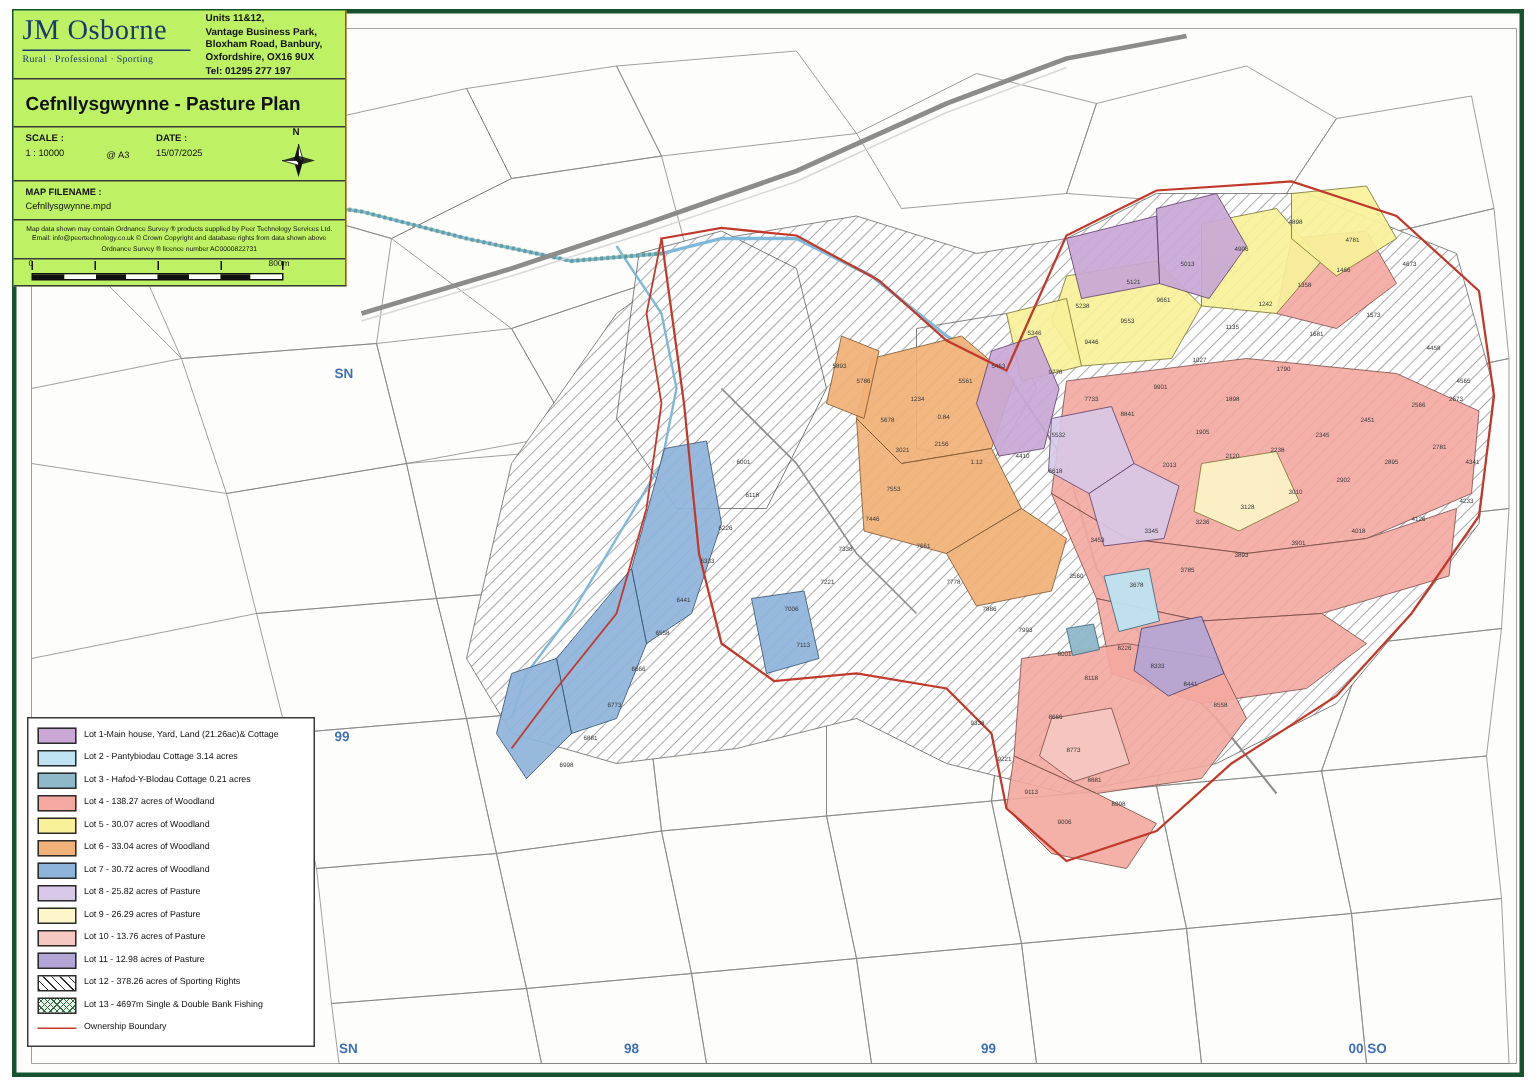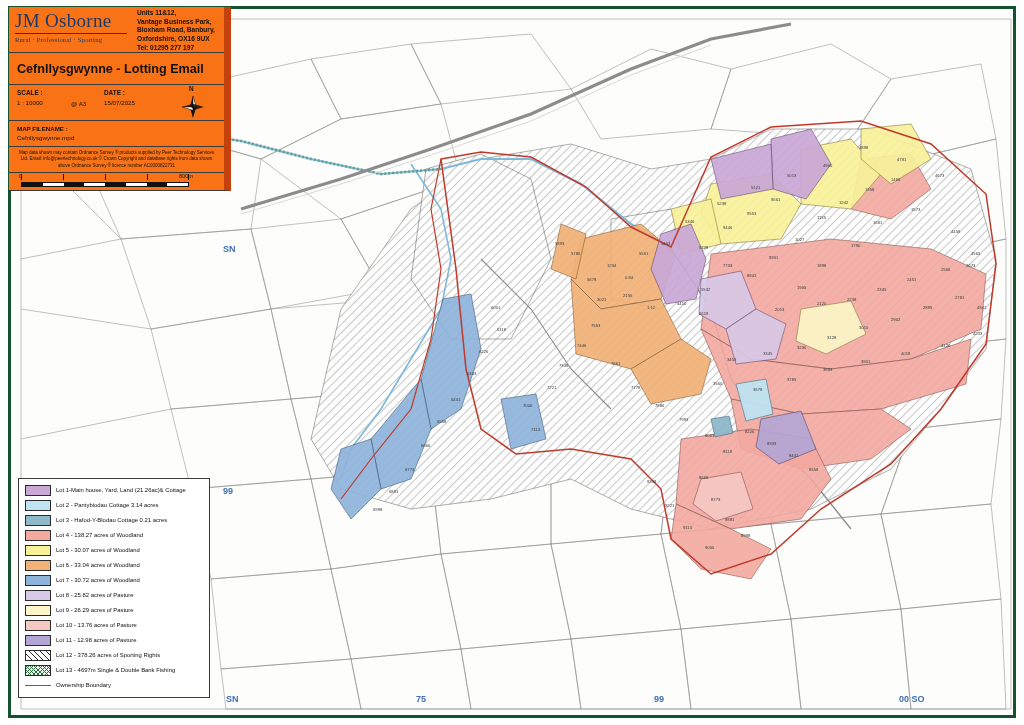"JM Osborne" #title-block { background: #f97316 -> #bef264; border-right: 7px solid #c2410c -> 1px solid #c2410c }
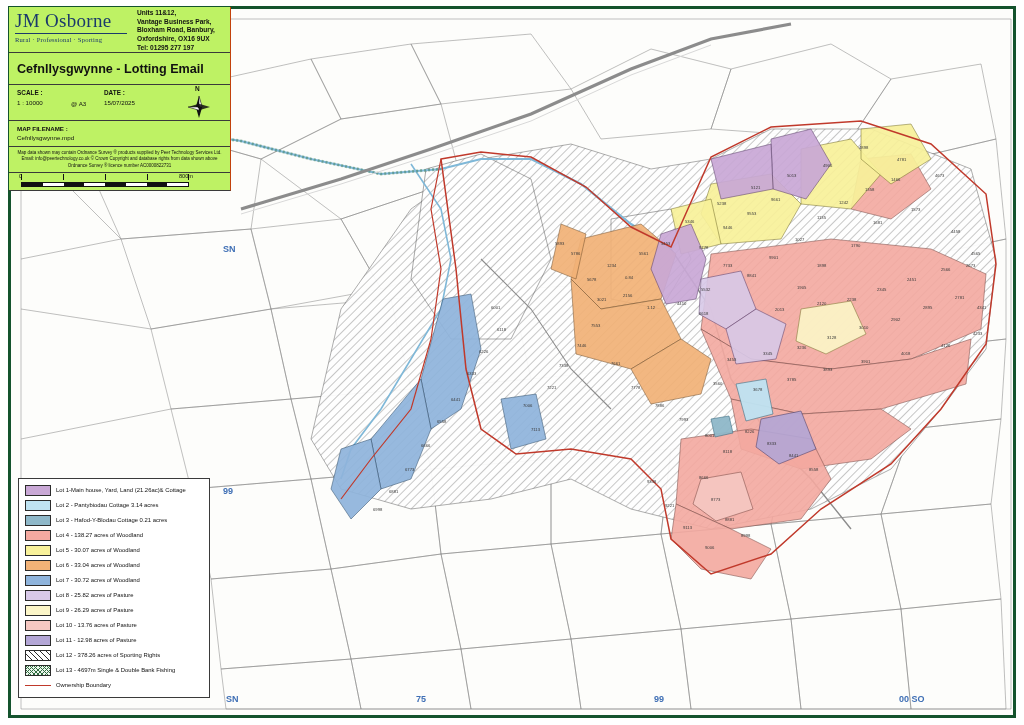"Cefnllysgwynne - Lotting Email" div { text: Lotting Email -> Pasture Plan }
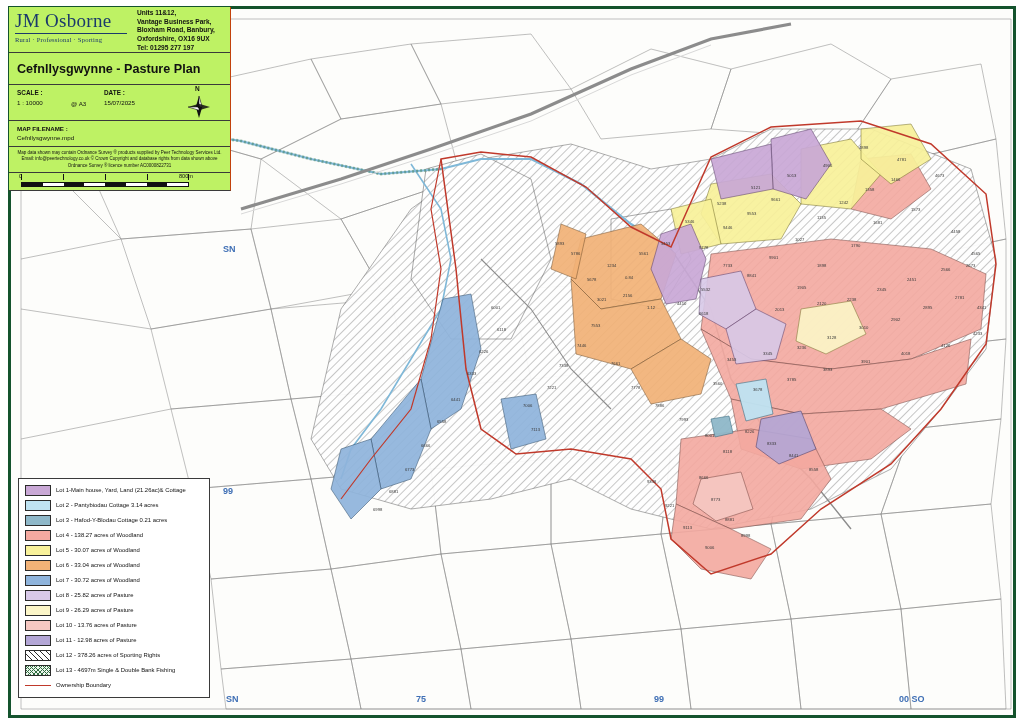"75" div.grid-label { text: 75 -> 98 }
